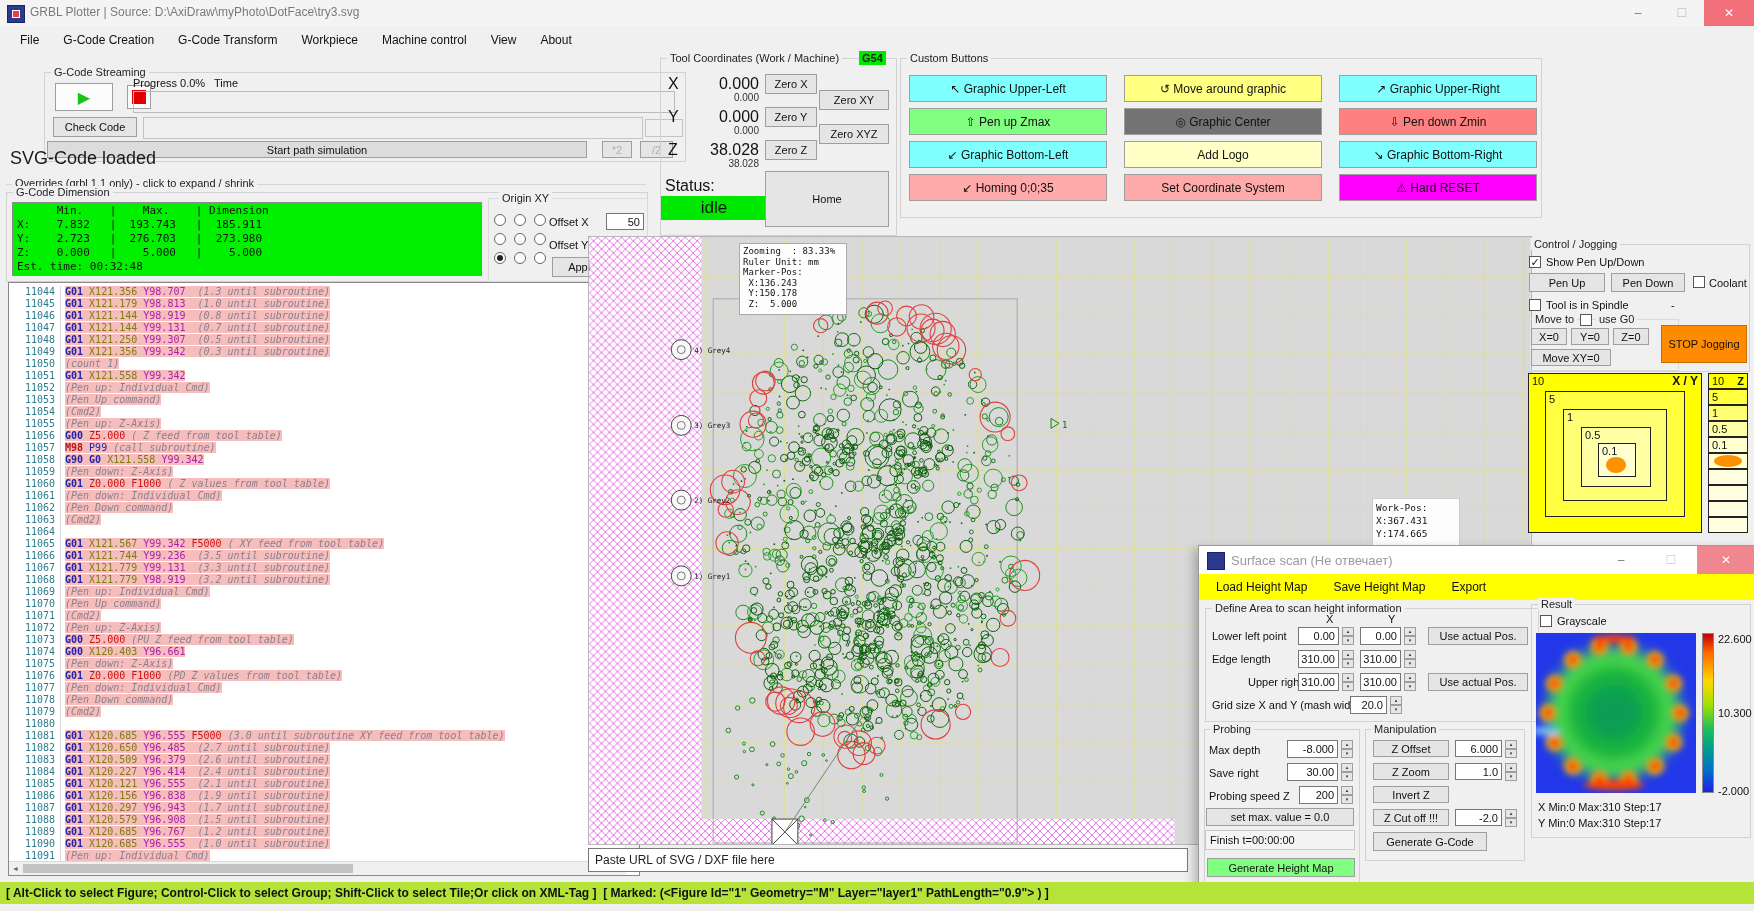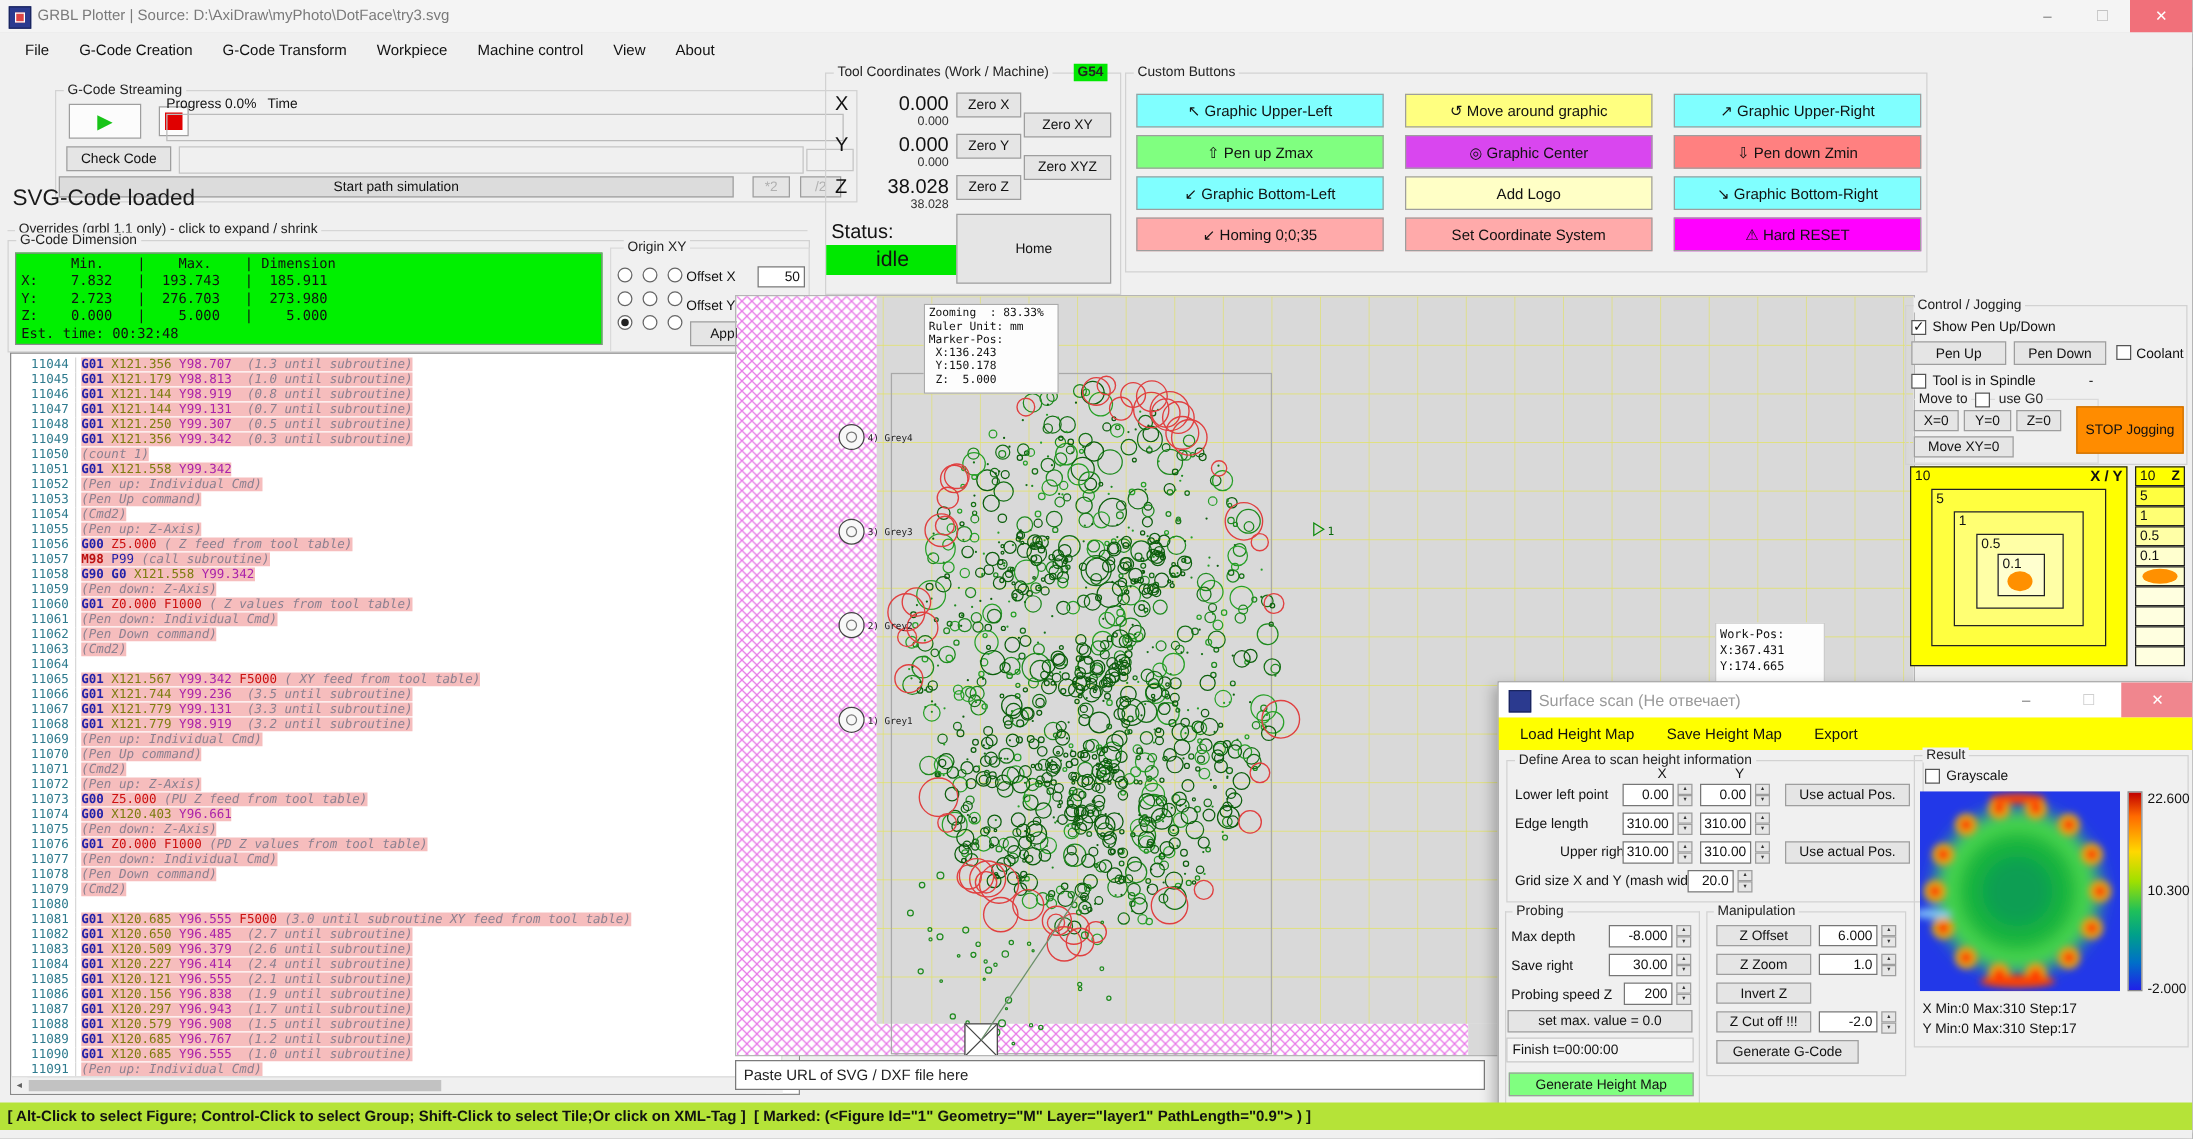"◎ Graphic Center" div.cust-btn { background: #d946ef -> #737373 }
